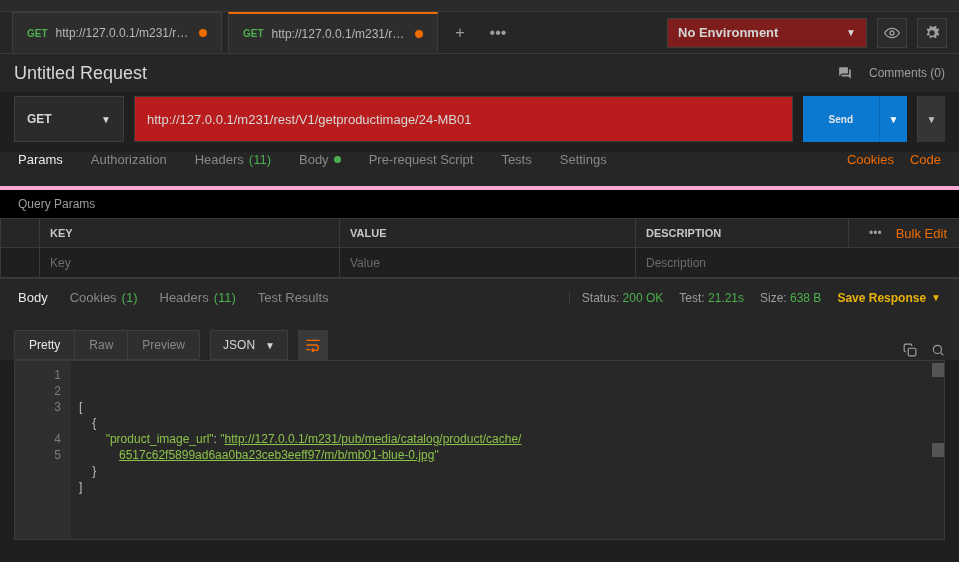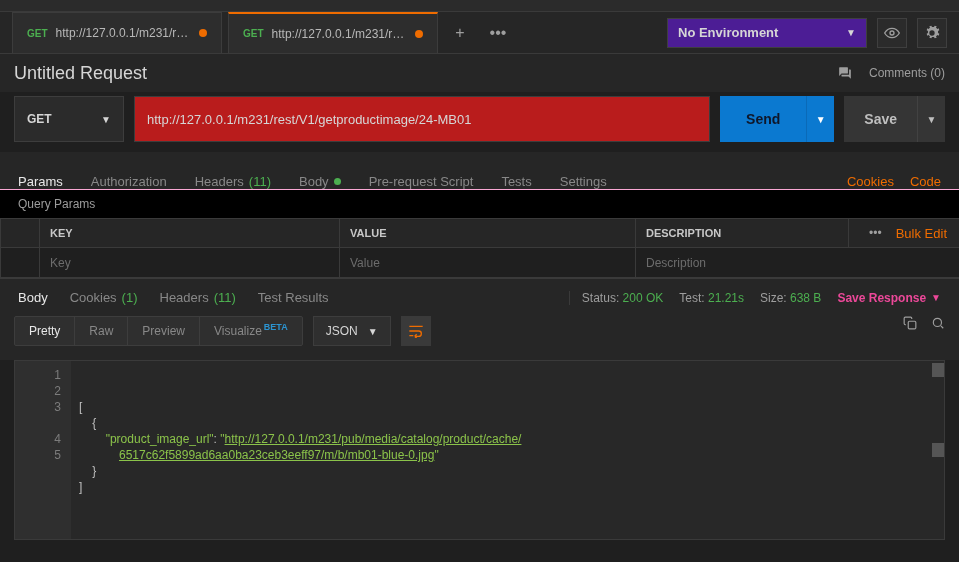"No Environment" .env-select { background: #4c1d95 -> #7f1d1d }
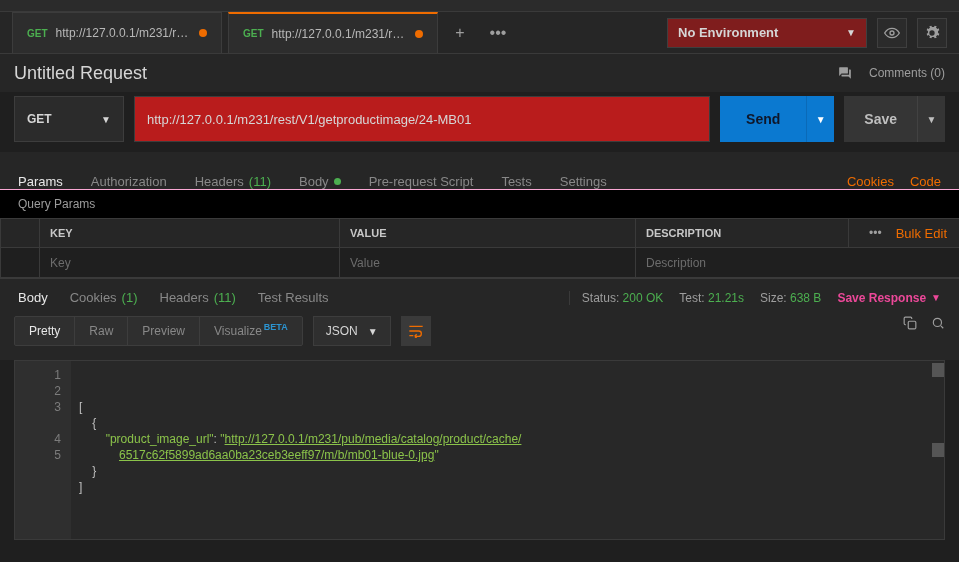"Send" .send-btn { color: #0f172a -> #e5e5e5; font-size: 14px -> 10px }
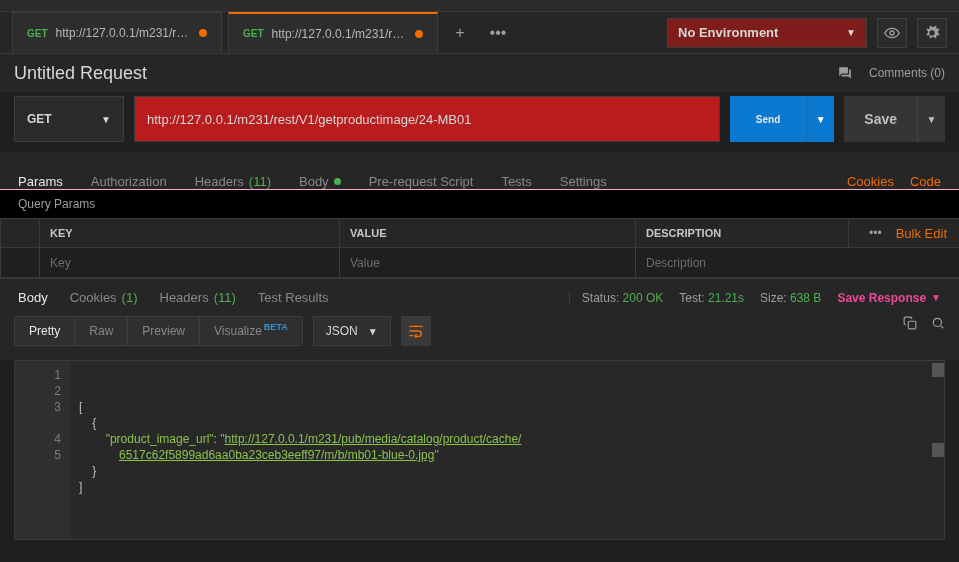"Save" button.save-btn { html: <button>Save</button> -> none }
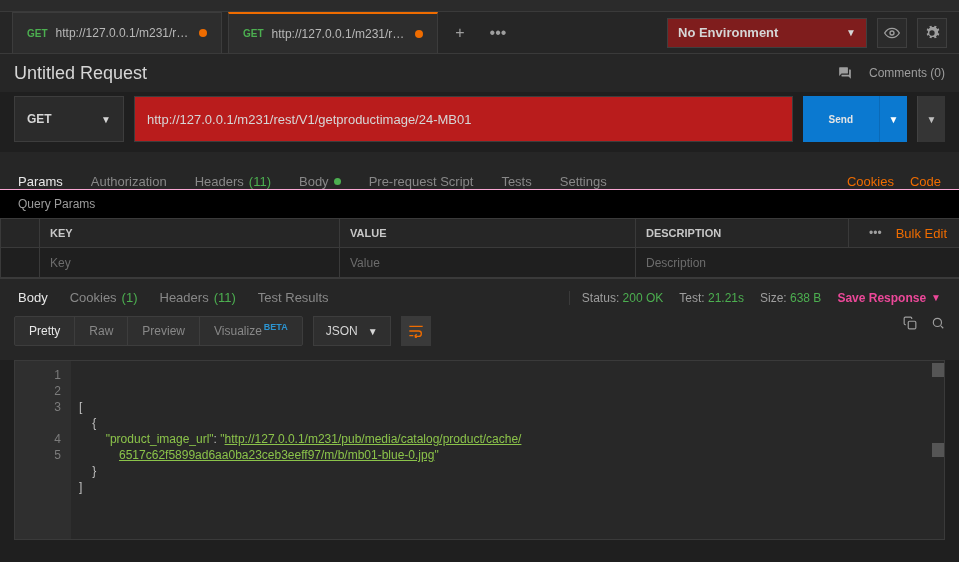"Params" .req-tabs-row { align-items: flex-end -> flex-start; border-bottom: 1px solid #f9a8d4 -> 4px solid #f9a8d4 }
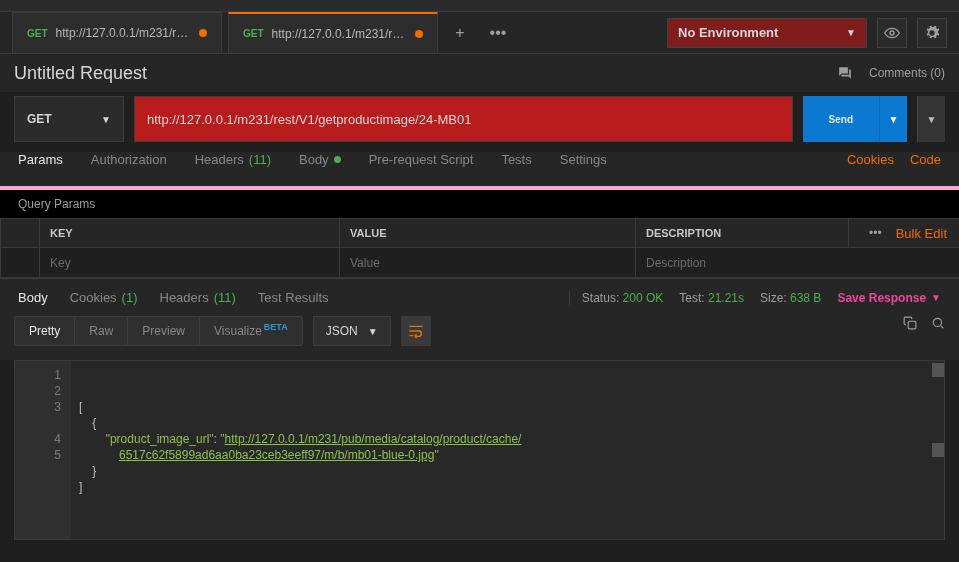"Save Response" .save-response { color: #ec4899 -> #eab308 }
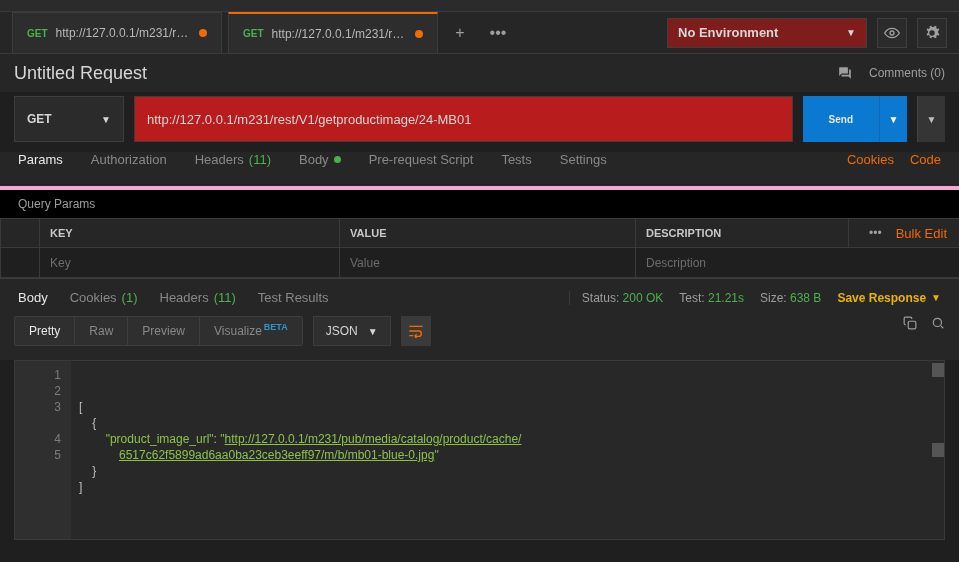"Pretty" .view-row { align-items: flex-start -> flex-end }
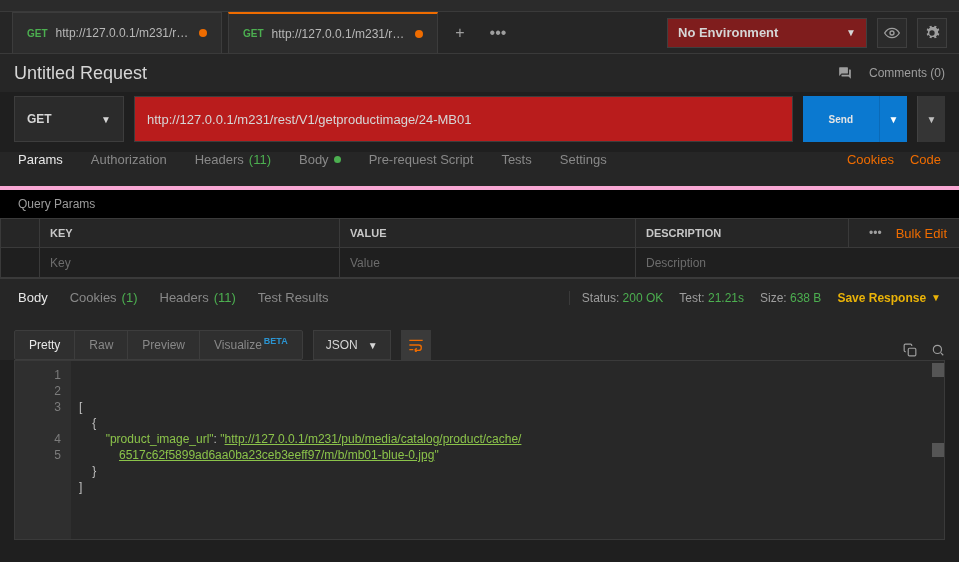"Visualize" div.view-item { html: <div> <span>Visualize</span> <span>BETA</span> </div> -> none }
